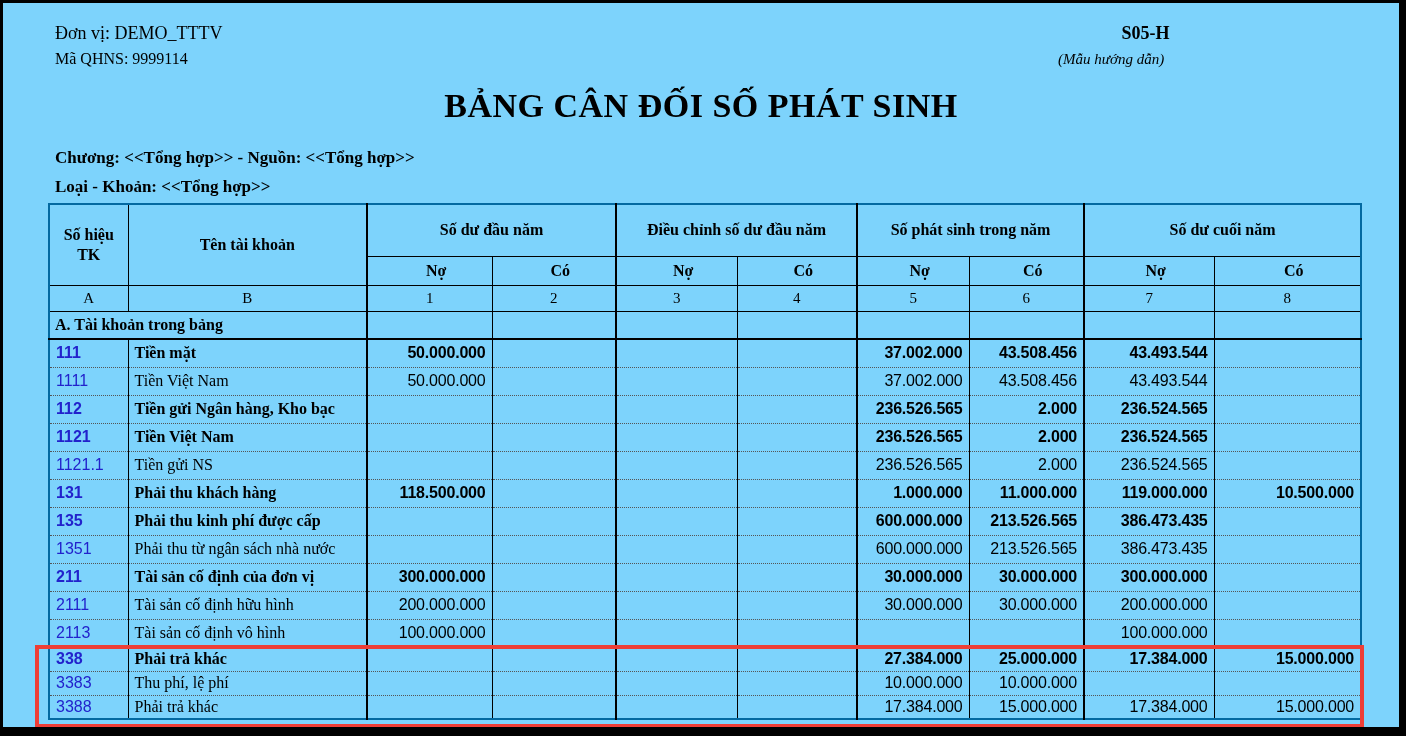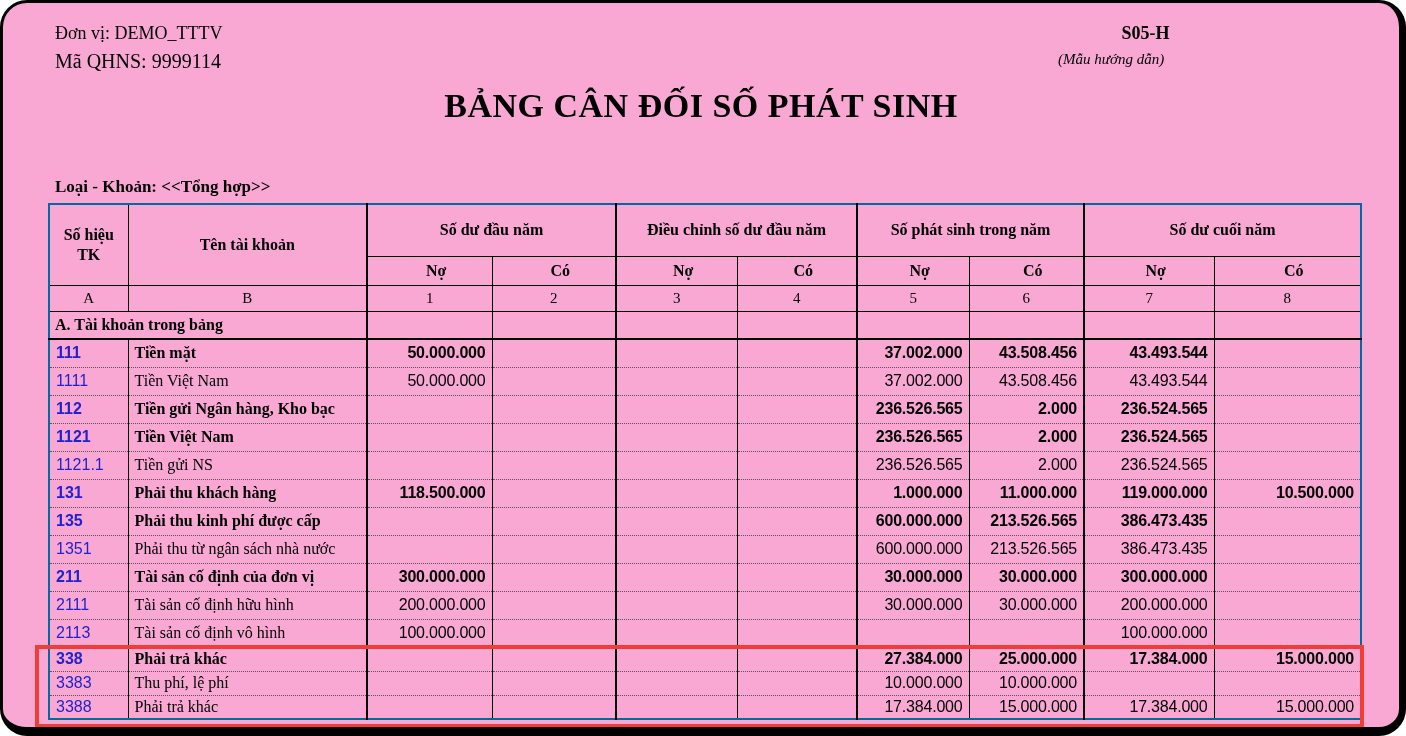"Đơn vị: DEMO_TTTV" .page { background: #f9a8d4 -> #7dd3fc; border-radius: 27px -> none }
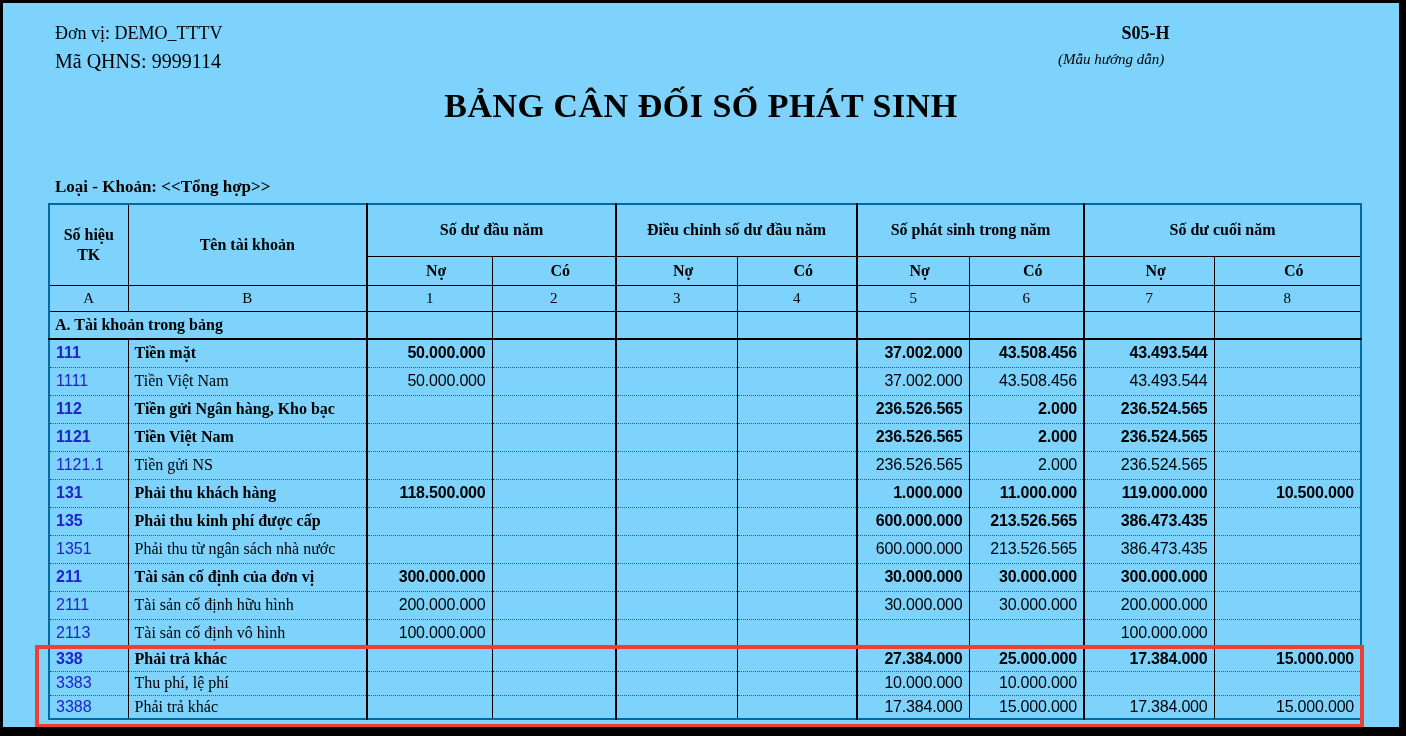"Mã QHNS: 9999114" .qhns-label { font-size: 20px -> 16px }
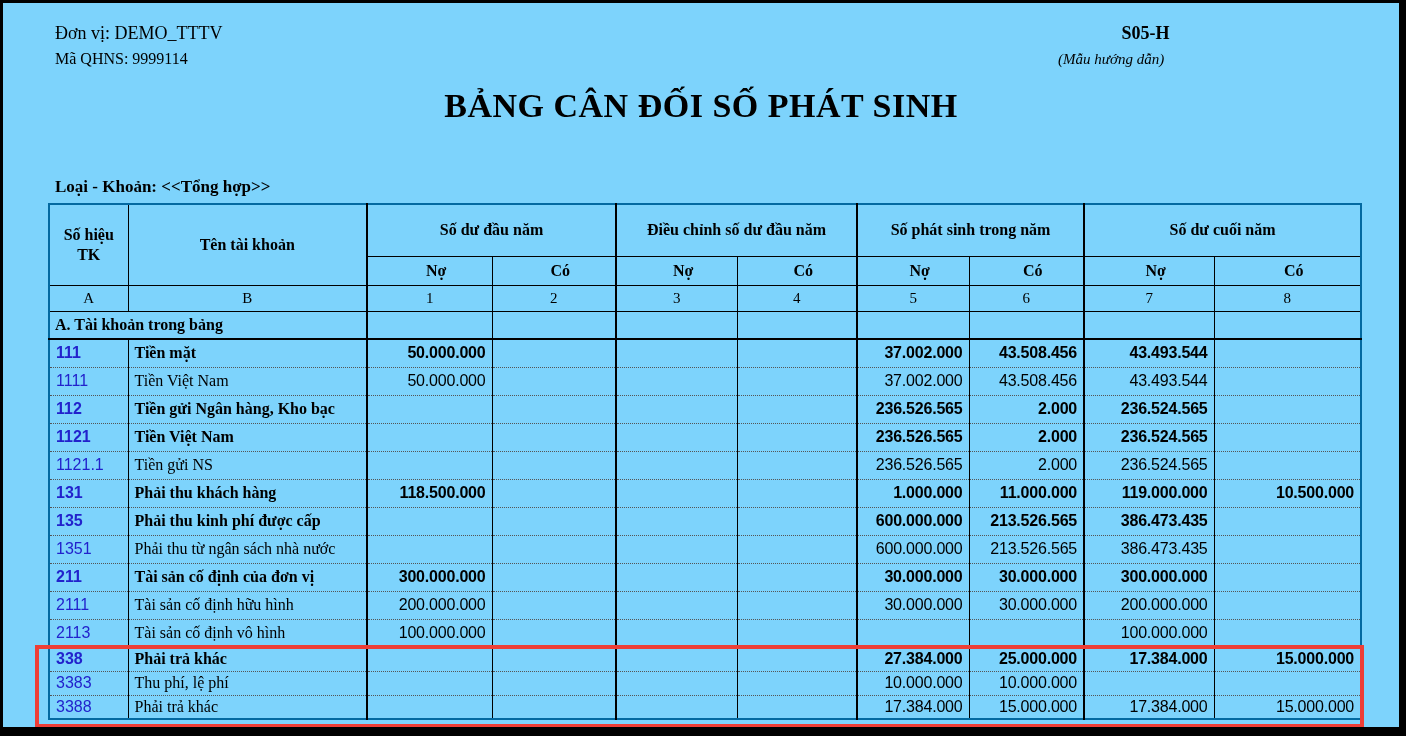"Chương: <<Tổng hợp>> - Nguồn:" div.chapter-line { html: none -> <div>Chương: &lt;&lt;Tổng hợp&gt;&gt; - Nguồn: &lt;&lt;Tổng hợp&gt;&gt;</div> }
